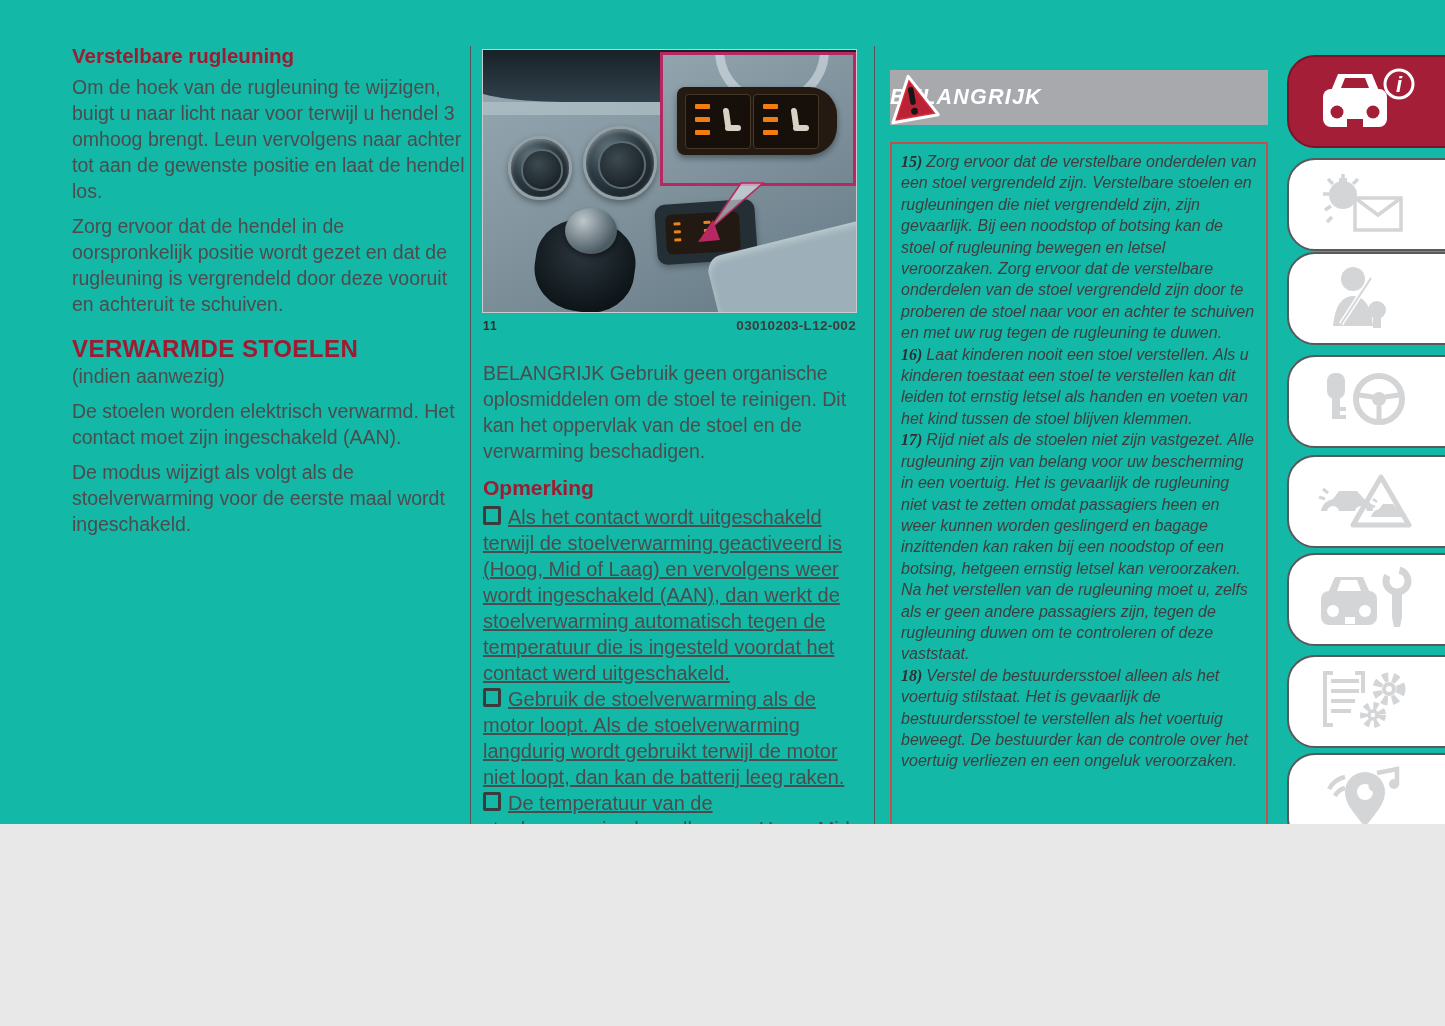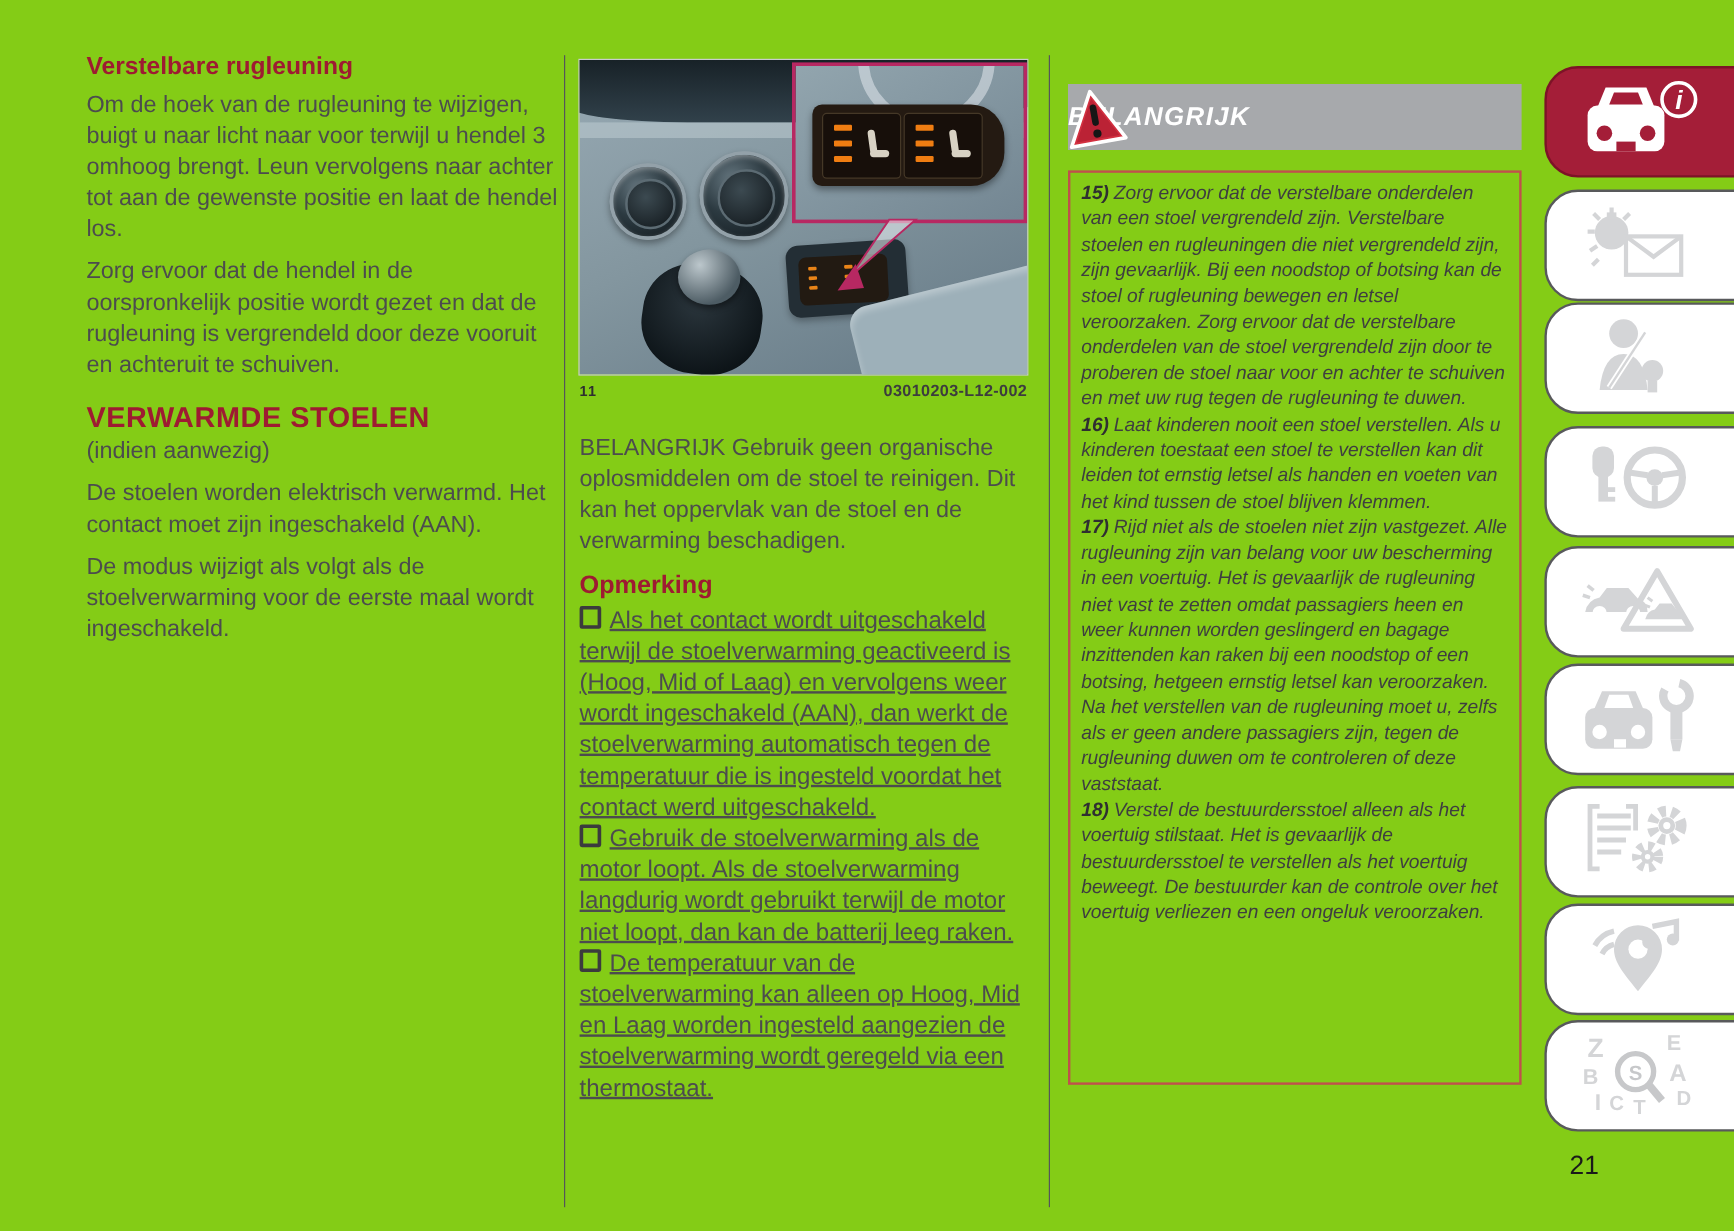"Verstelbare rugleuning" #page { background: #84cc16 -> #14b8a6; height: 1026px -> 824px }
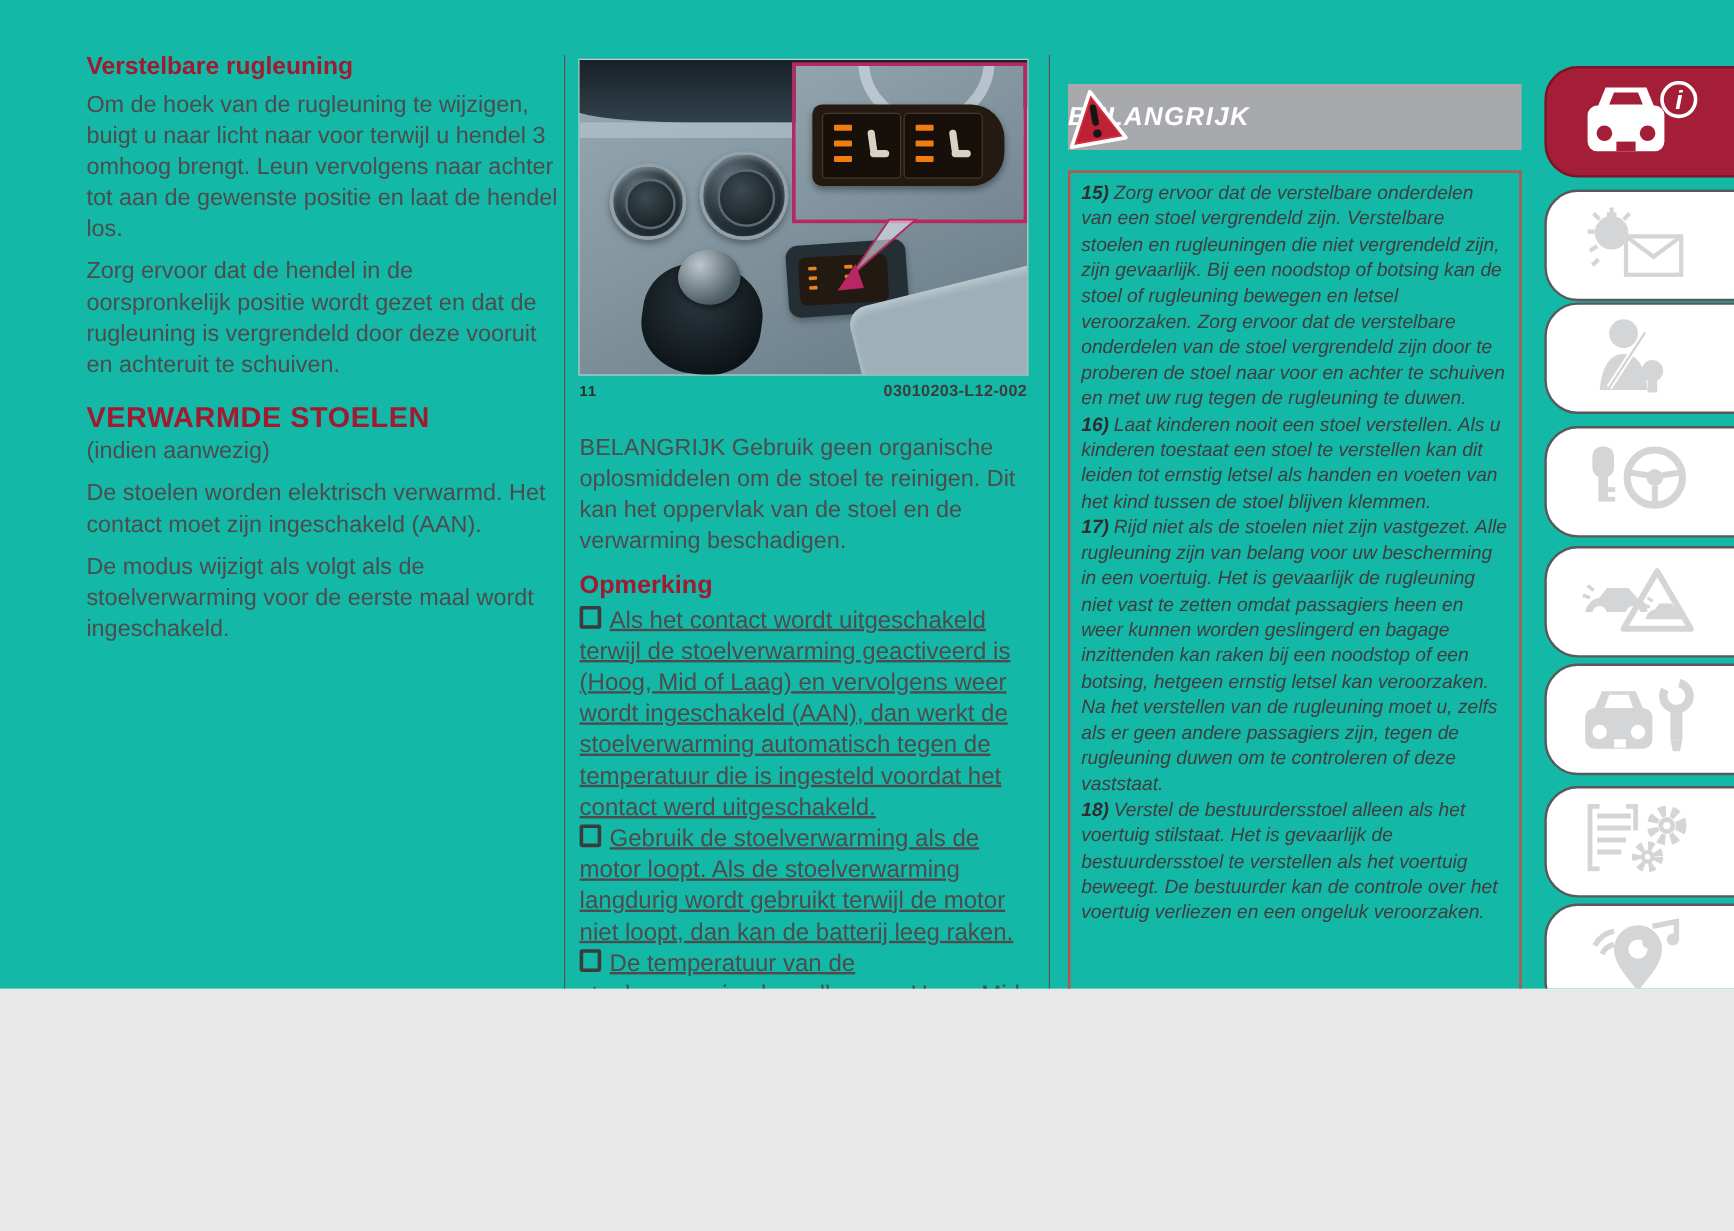"15)" .witem b { font-family: none -> Liberation Serif, serif }
